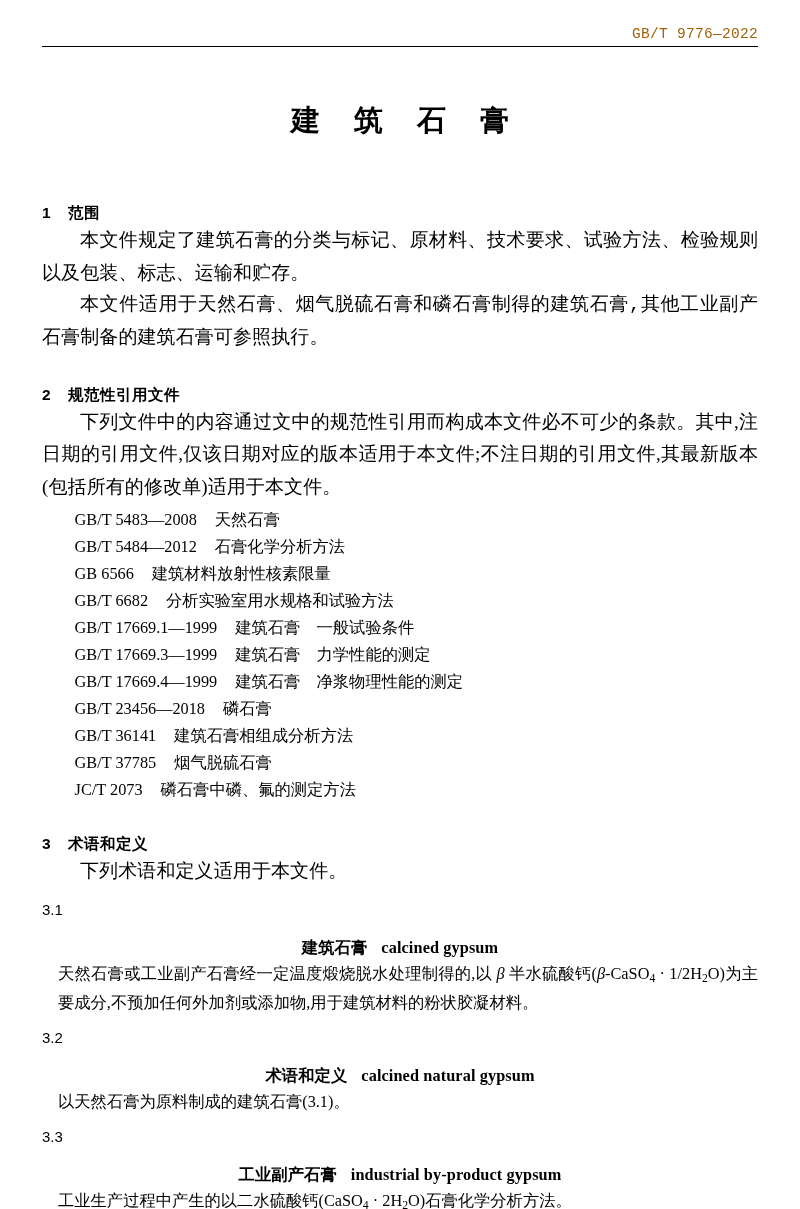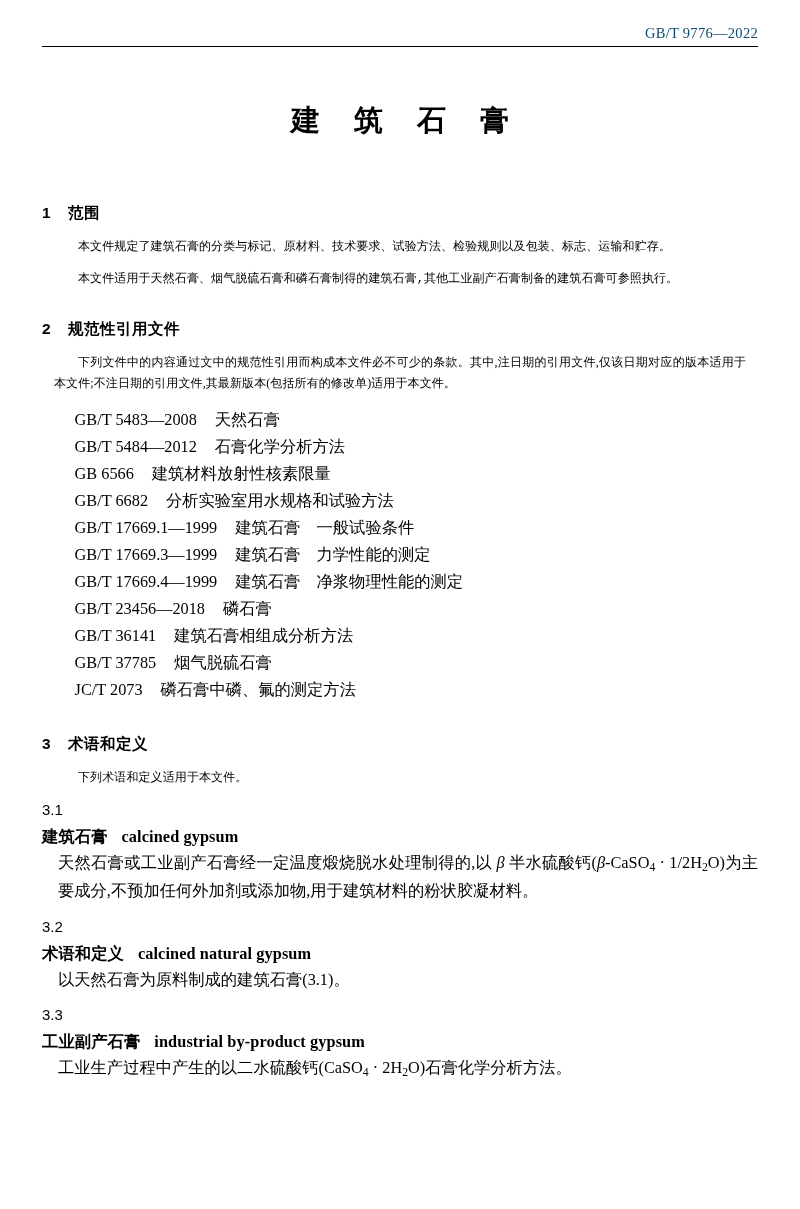"GB/T 9776—2022" .header-code { color: #0c4a6e -> #a16207; font-family: Liberation Serif, serif -> Liberation Mono, monospace }
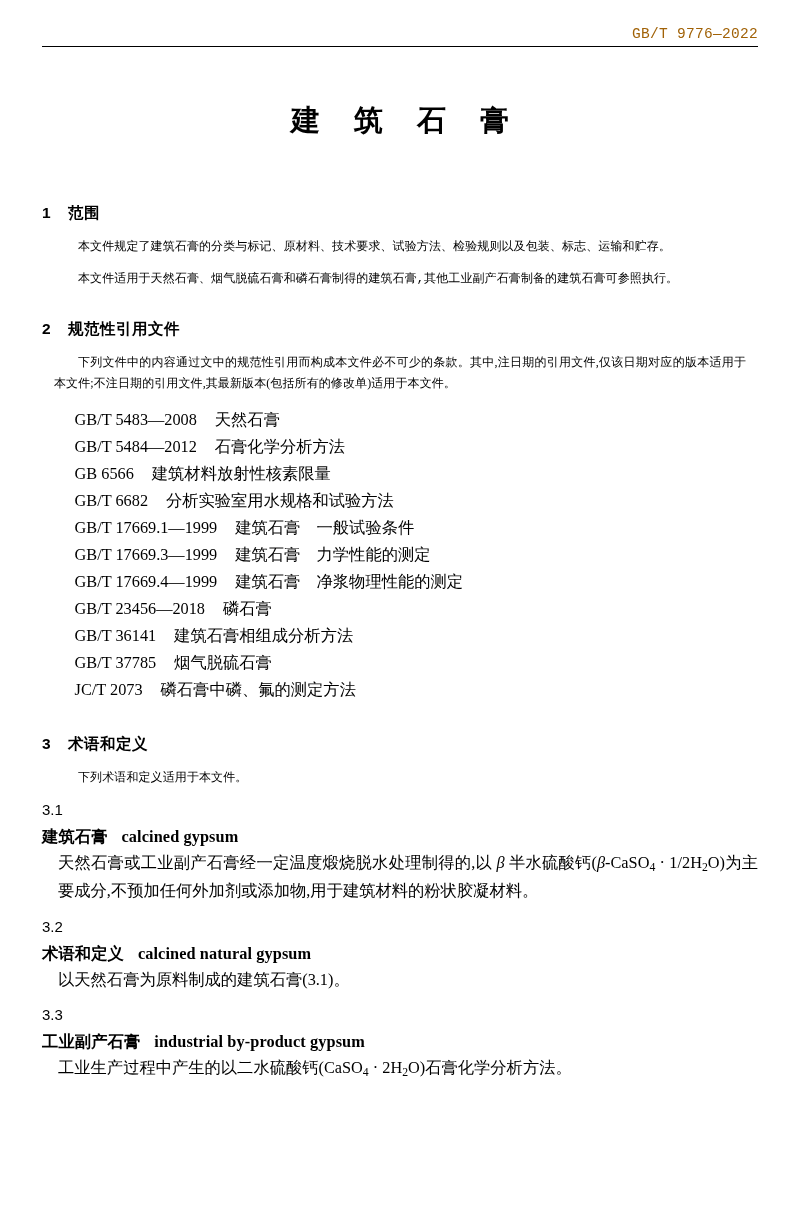"本文件规定了建筑石膏的分类与标记、原材料、技术要求、试验方法、检验规则以及包装、" p.body { font-size: 12px -> 19px; margin: 12px -> 0 }
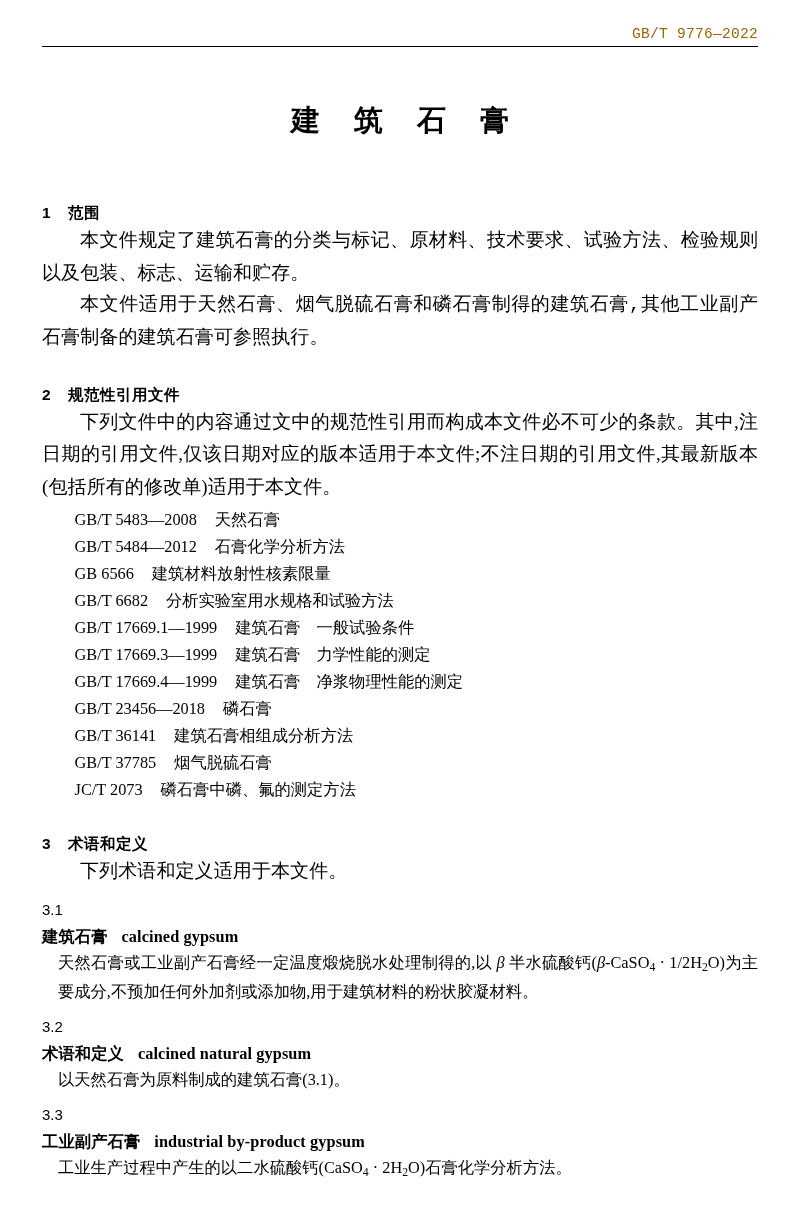"建筑石膏 calcined gypsum" .term-head { margin-top: 8px -> 19px; text-align: none -> center }
